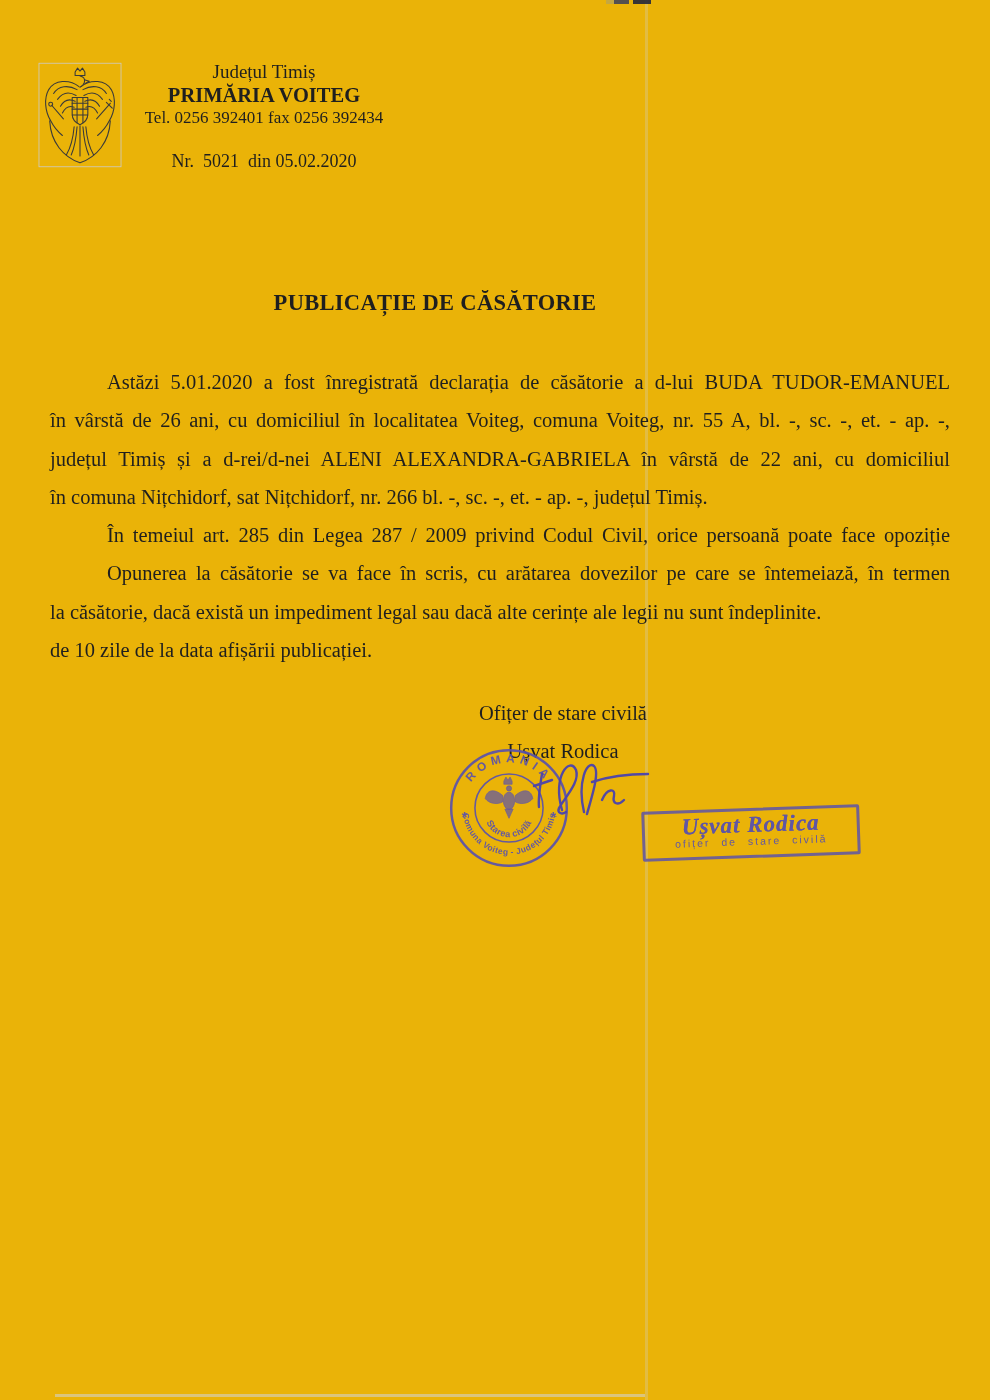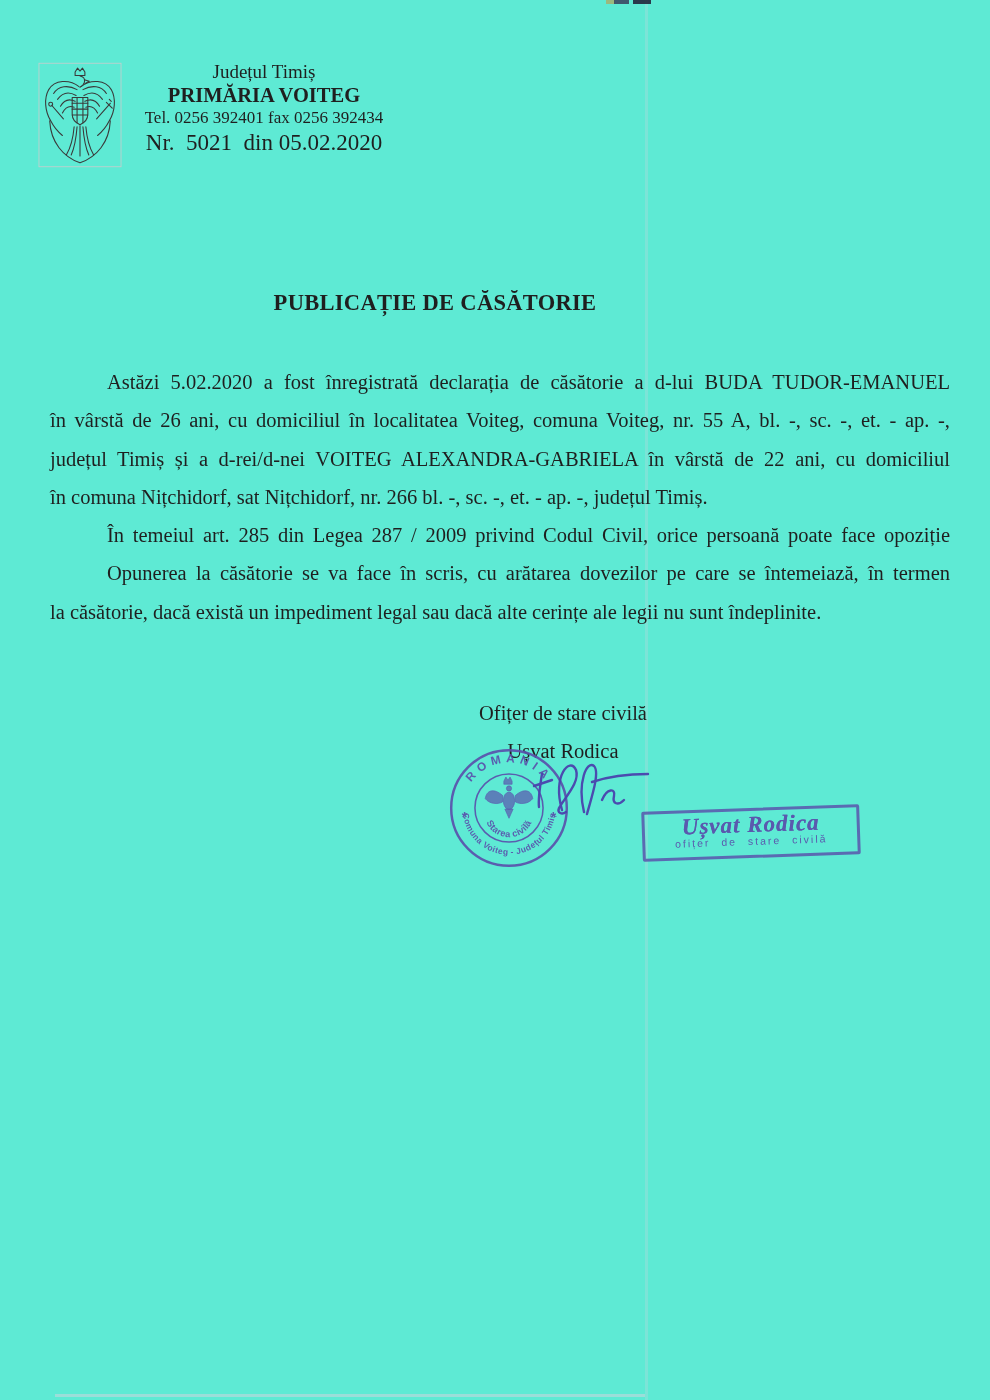"Județul Timiș" .page { background: #5eead4 -> #eab308 }
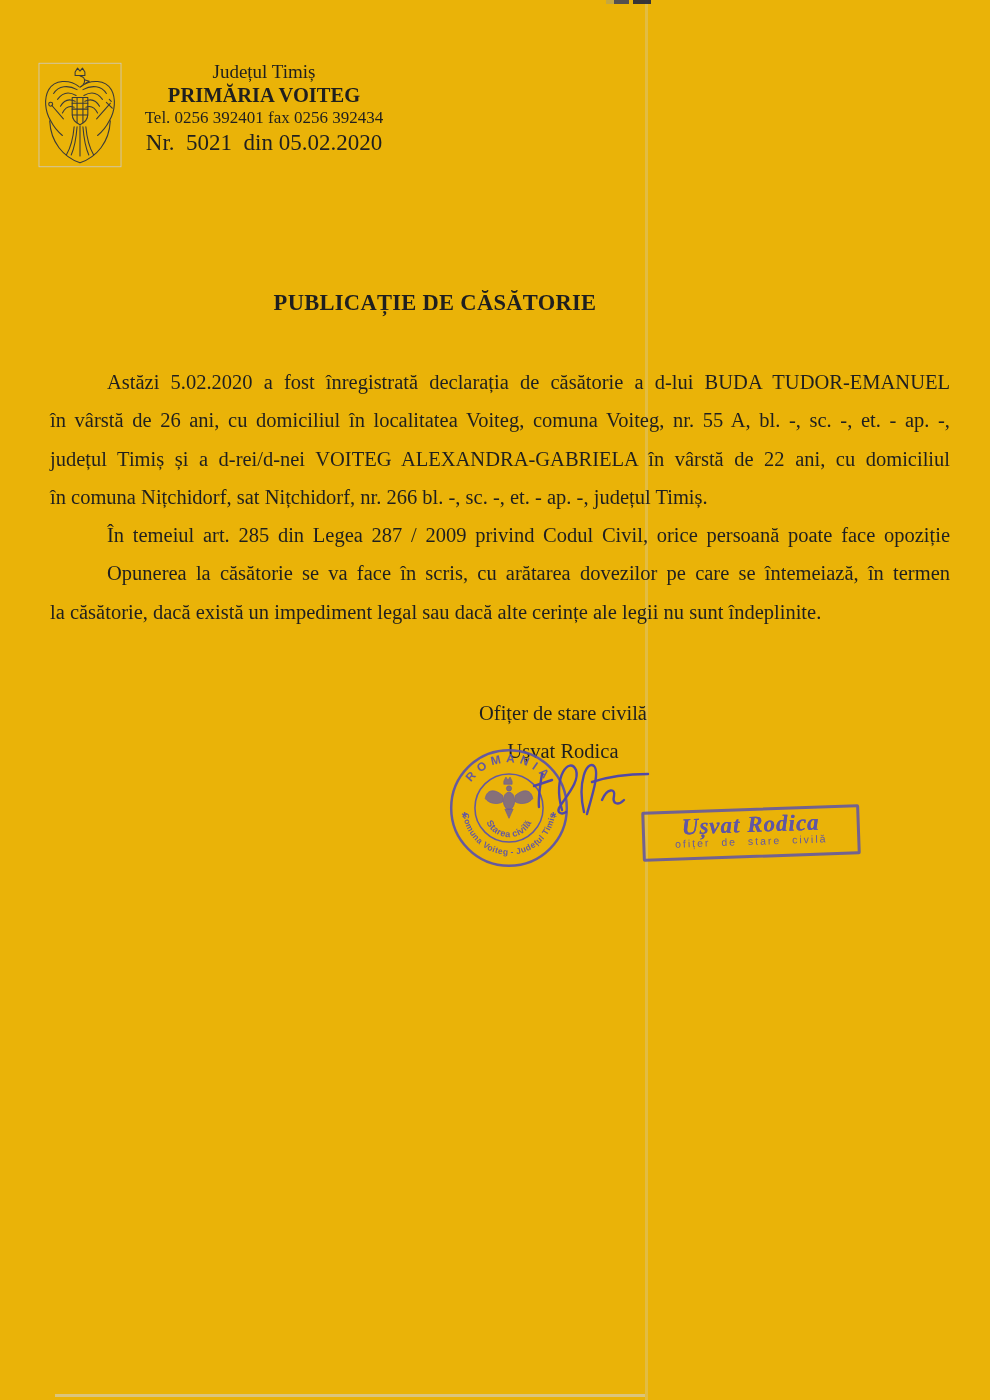"Nr. 5021 din 05.02.2020" .header .h4 { font-size: 23px -> 18px; margin-top: 1px -> 19px }
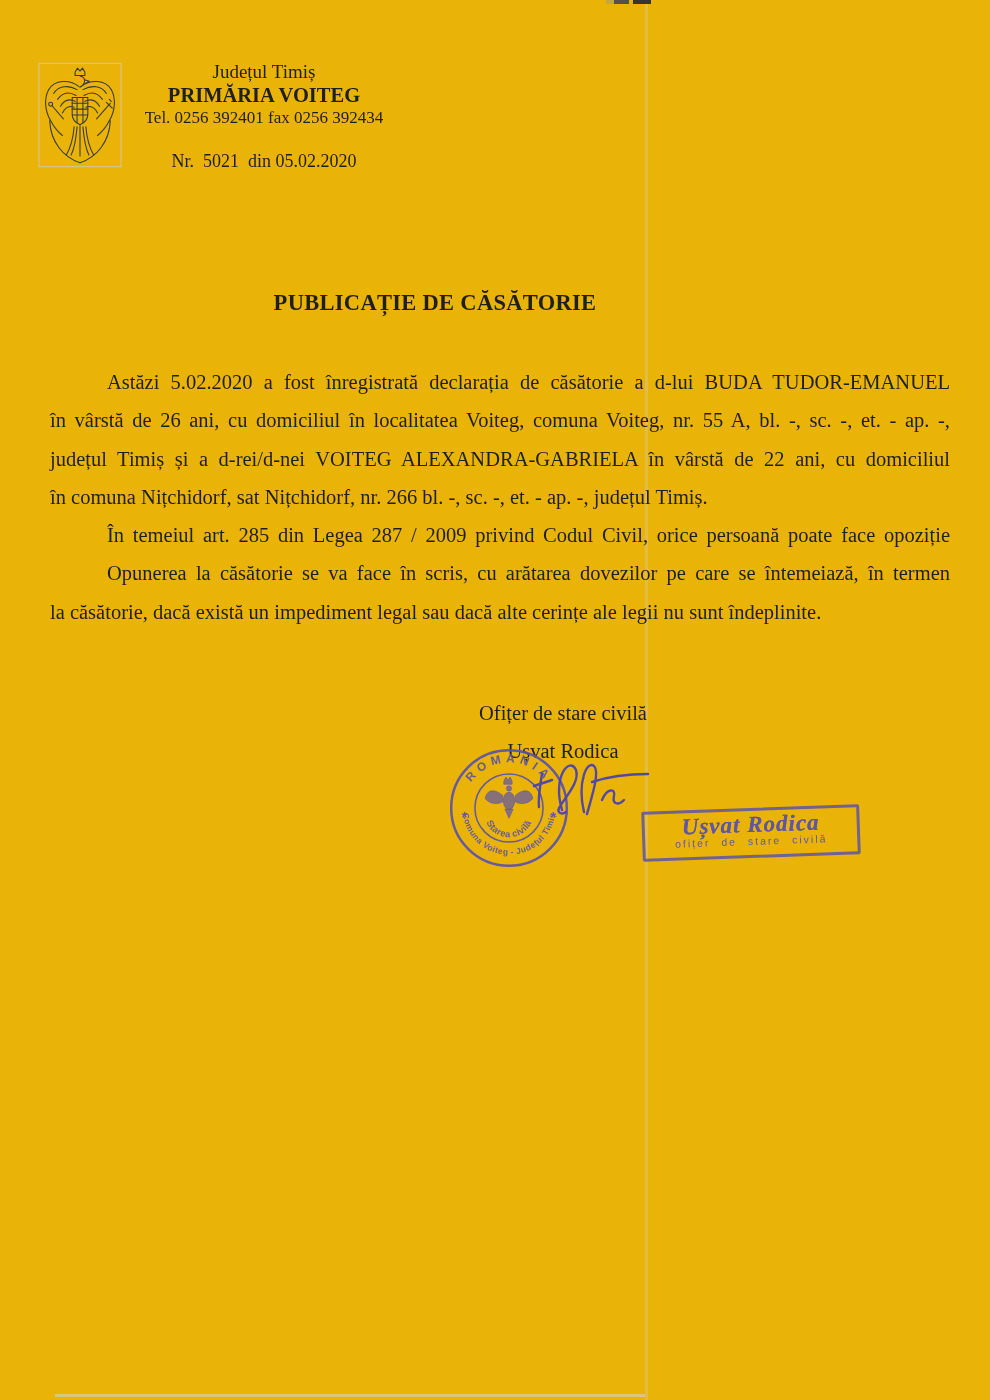"Astăzi 5.02.2020 a fost înregistrată" span { text: 5.02.2020 -> 5.01.2020 }
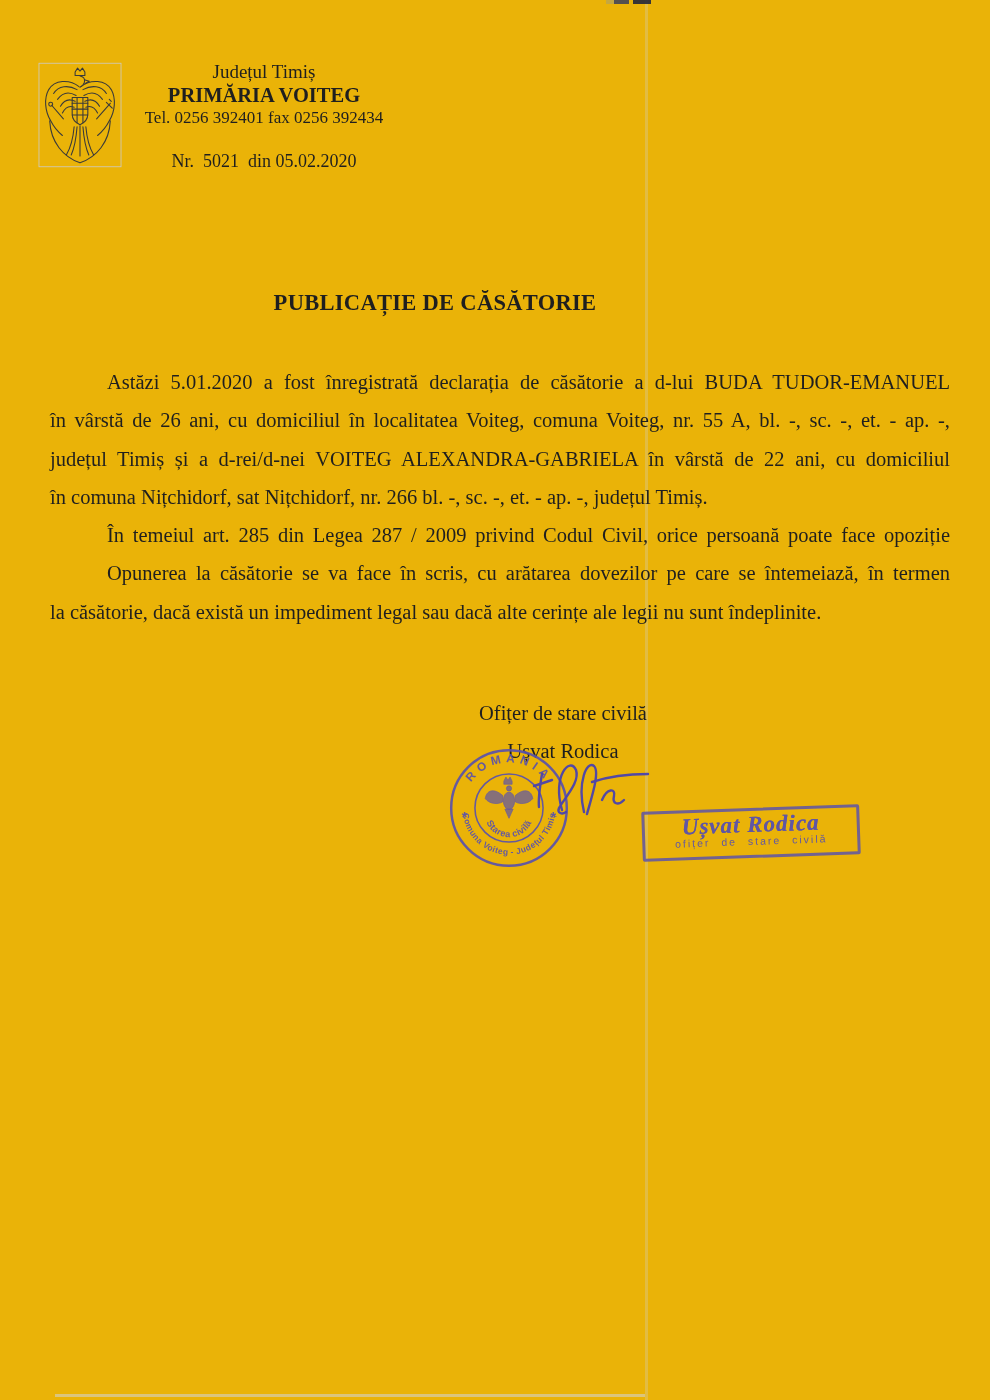"VOITEG ALEXANDRA-GABRIELA" span.b { text: VOITEG -> ALENI }
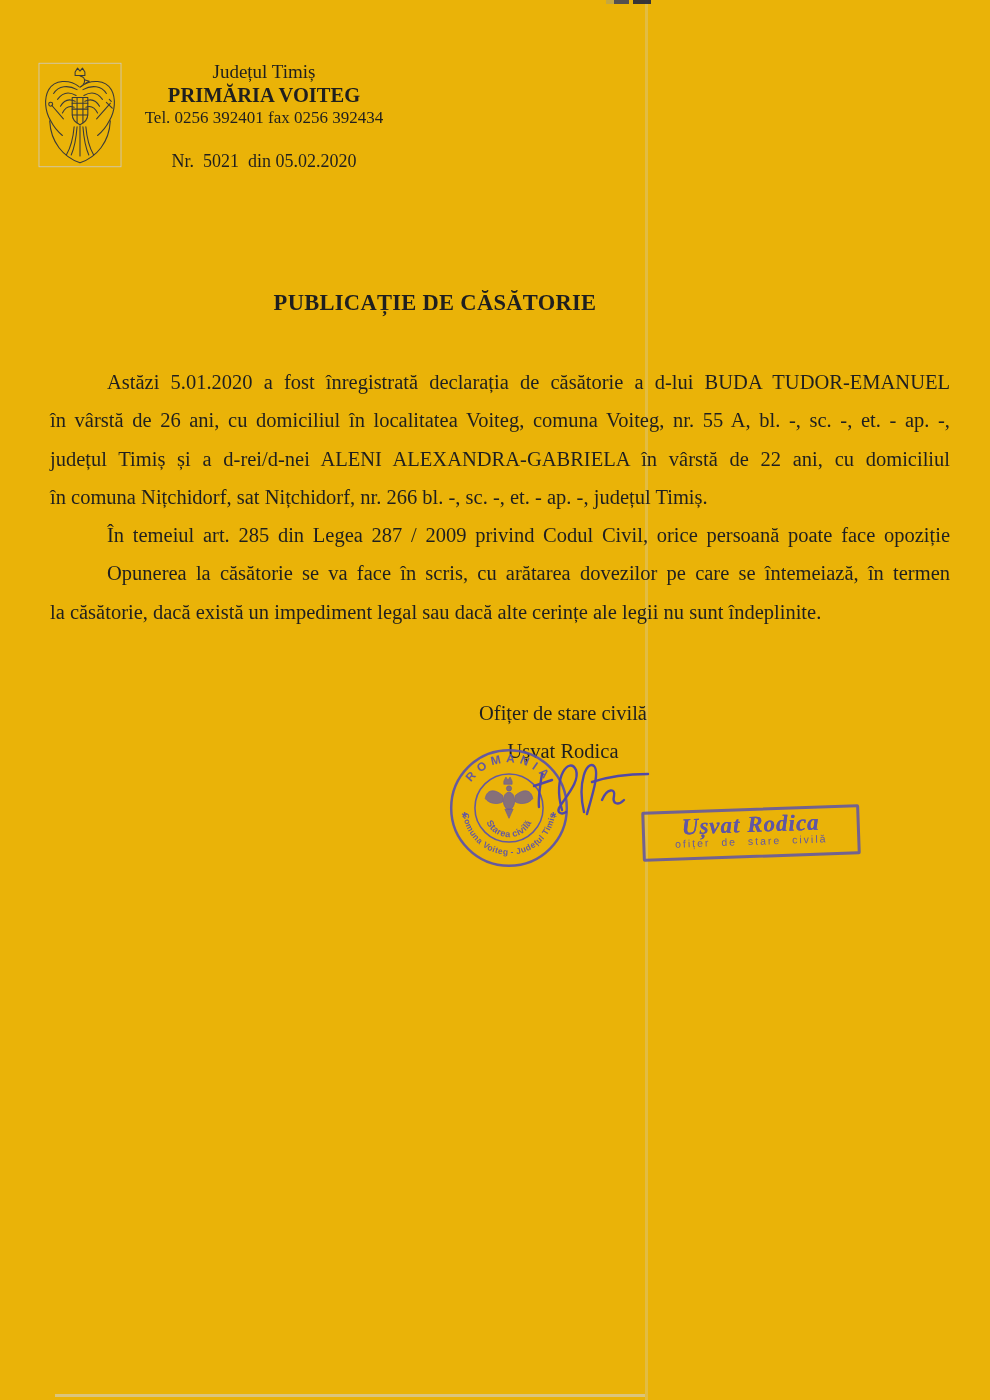"de 10 zile de la" div.line { html: none -> <div><span>de 10 zile de la data afișării publicației.</span></div> }
